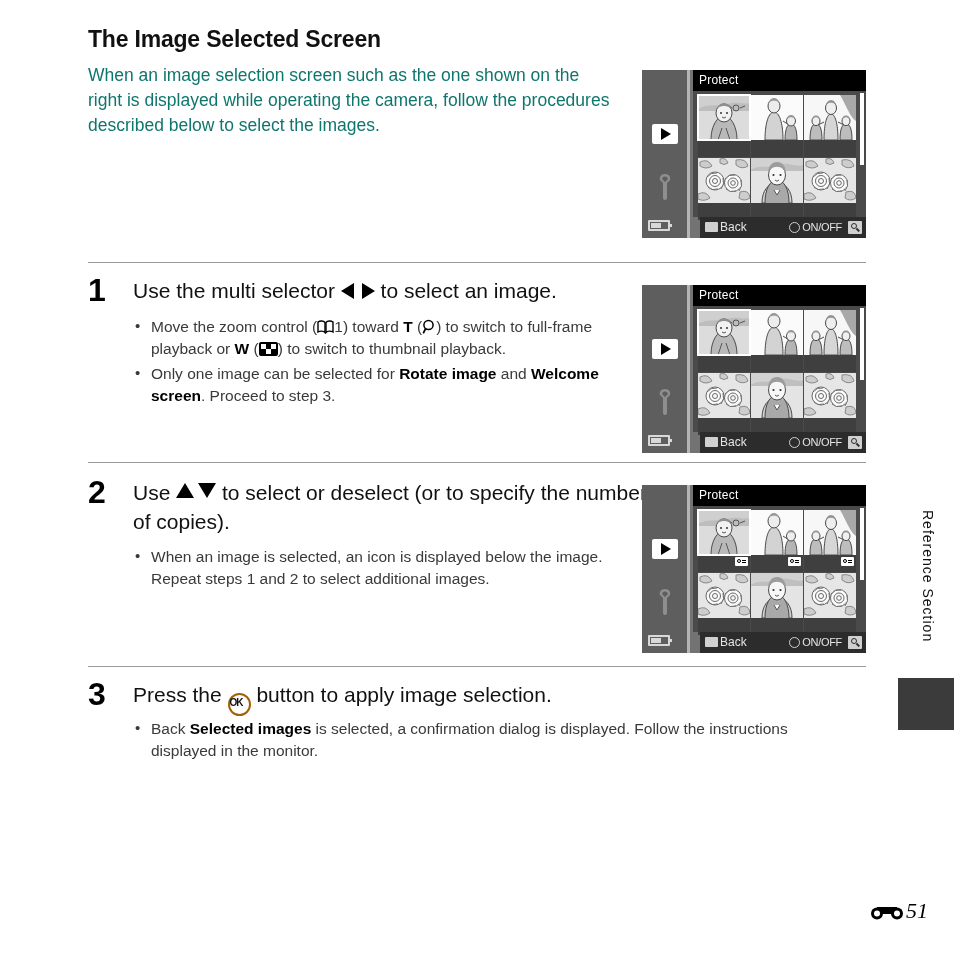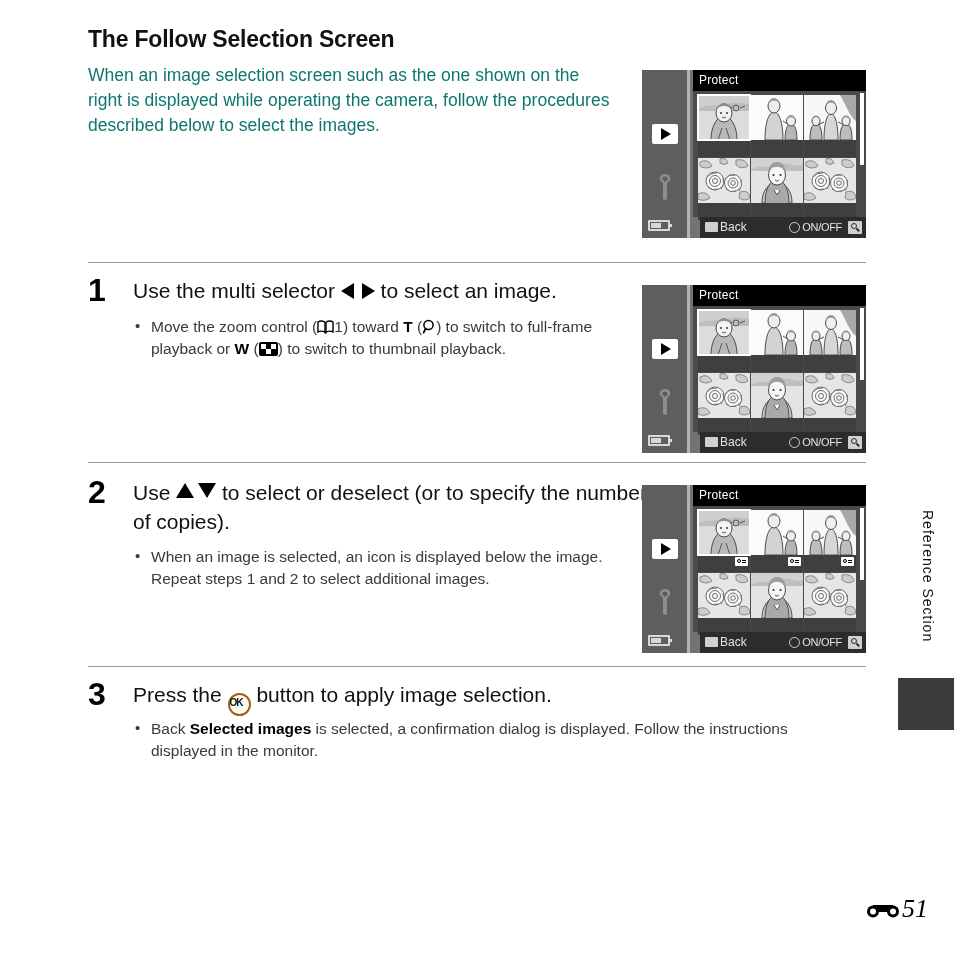"The Follow Selection Screen" div.page-heading { text: Follow Selection -> Image Selected }
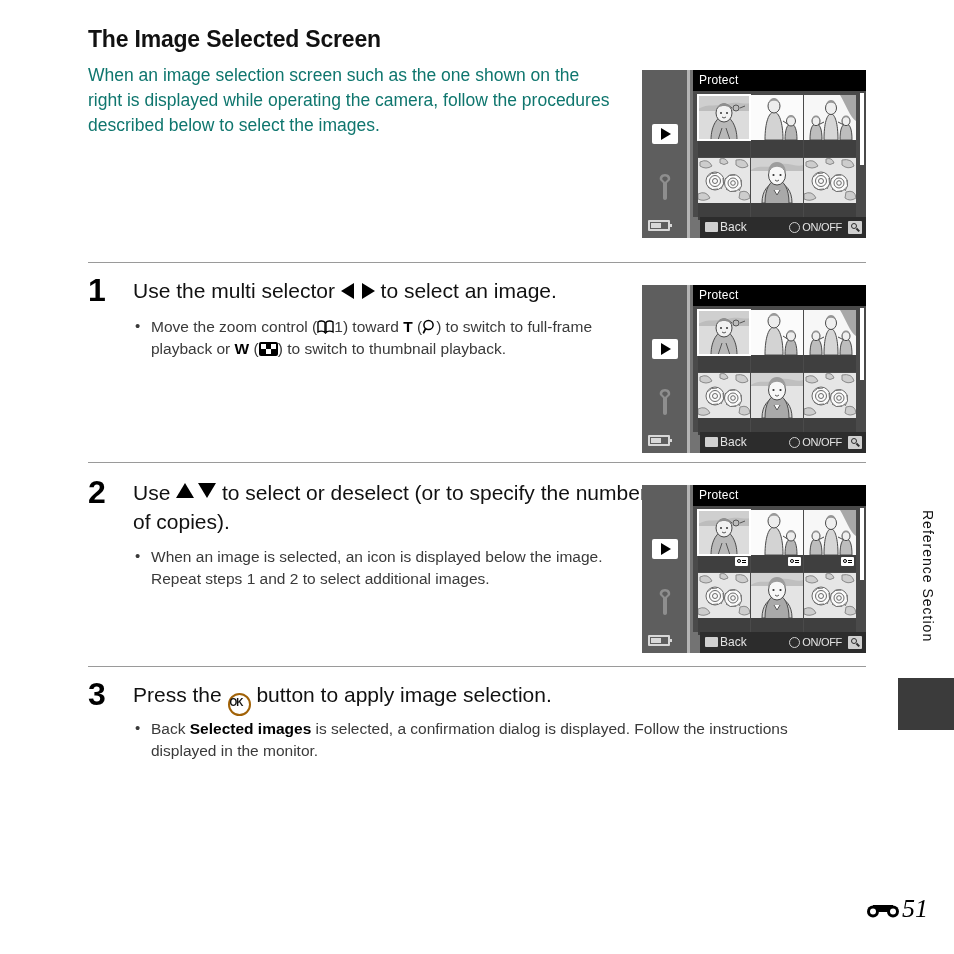"Only one image can be" li { html: none -> <li><span>Only one image can be selected for </span><b>Rotate image</b><span> and </span><b>Welcome screen</b><span>. Proceed to step 3.</span></li> }
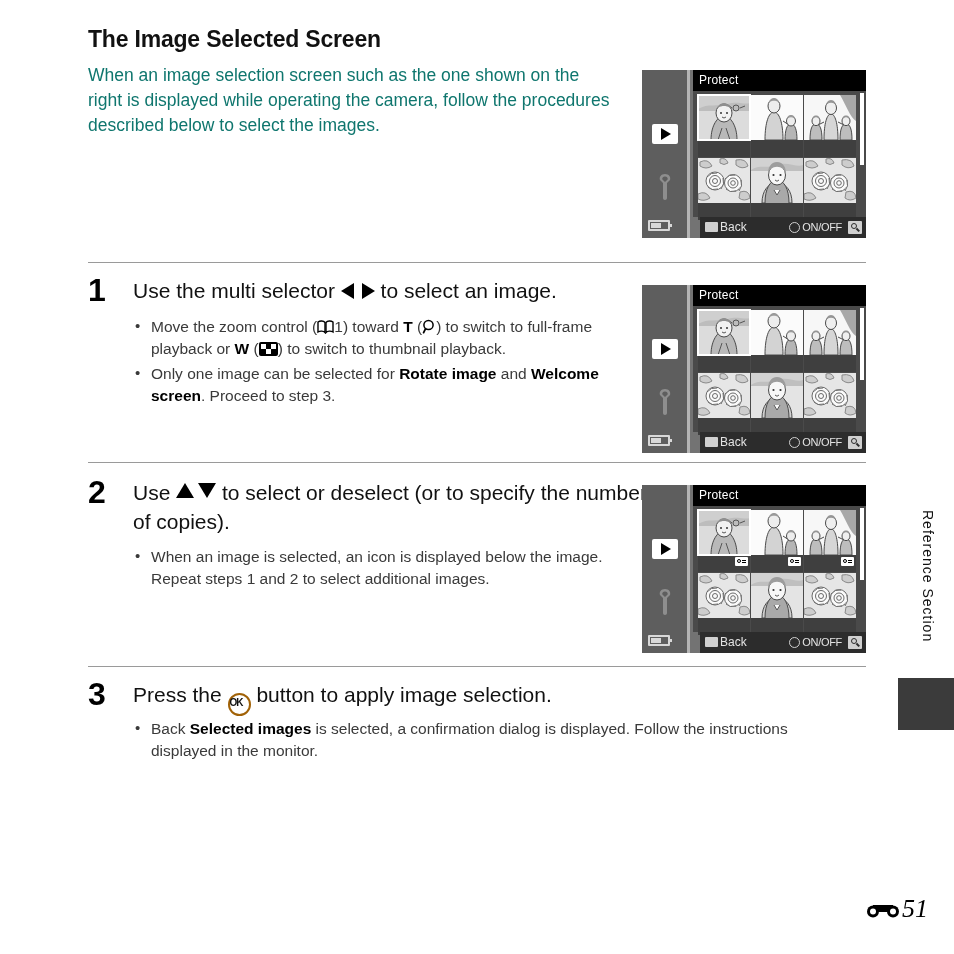"51" .page-num { font-size: 26px -> 22px }
